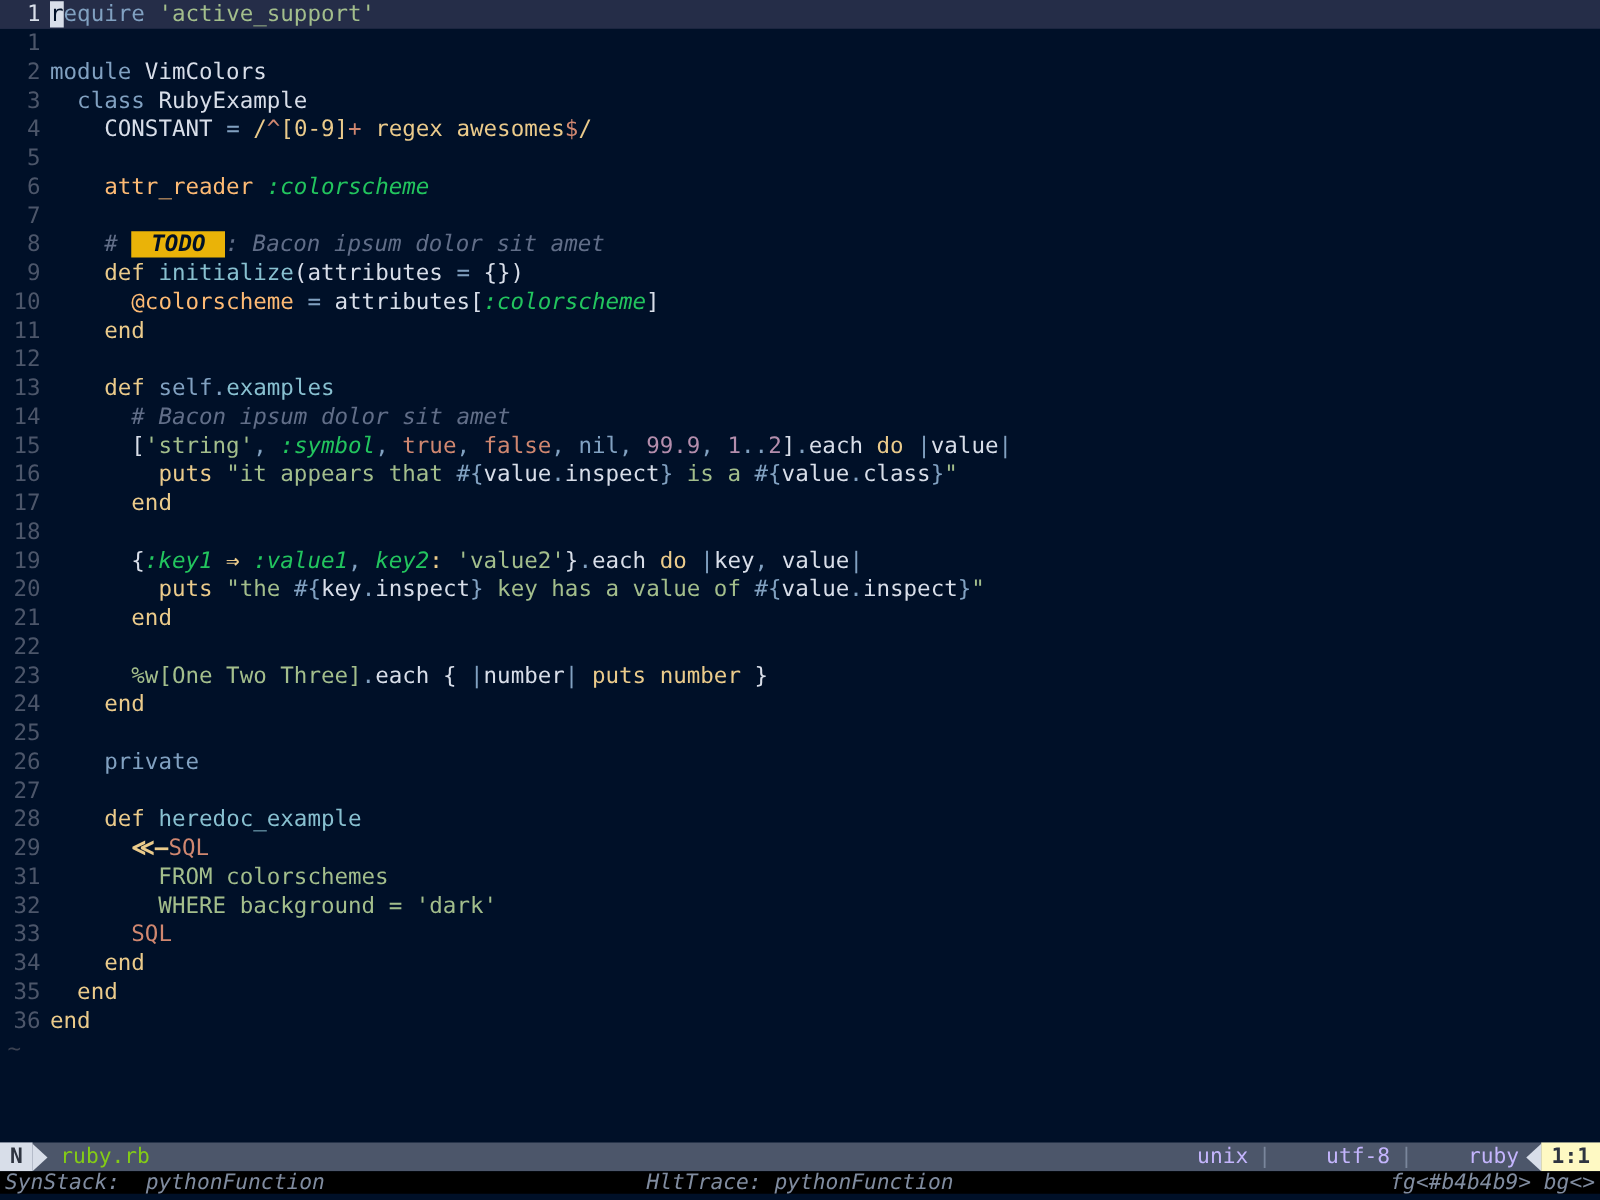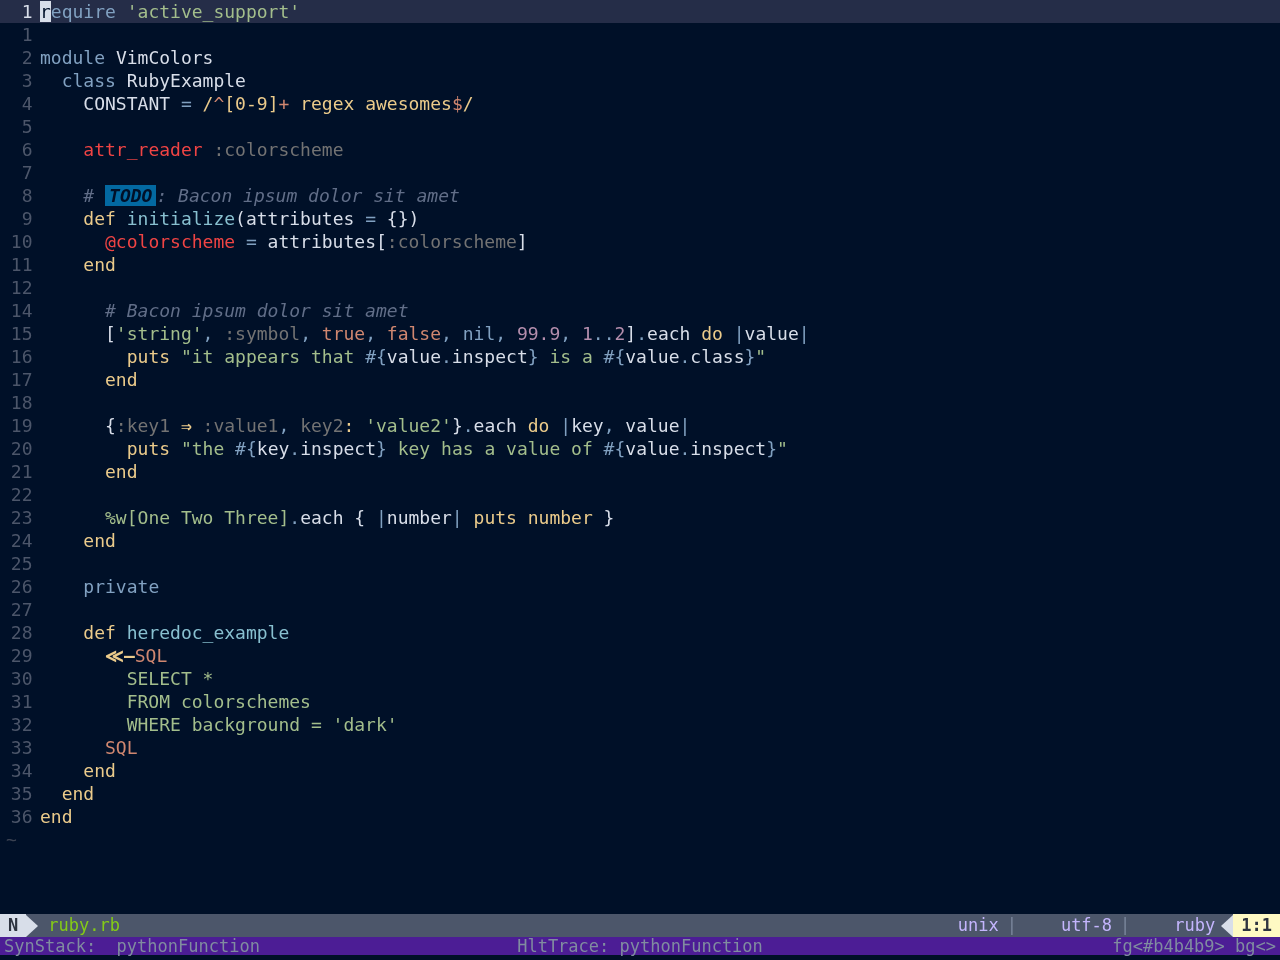"attr_reader" .ident { color: #ef4444 -> #fdba74 }
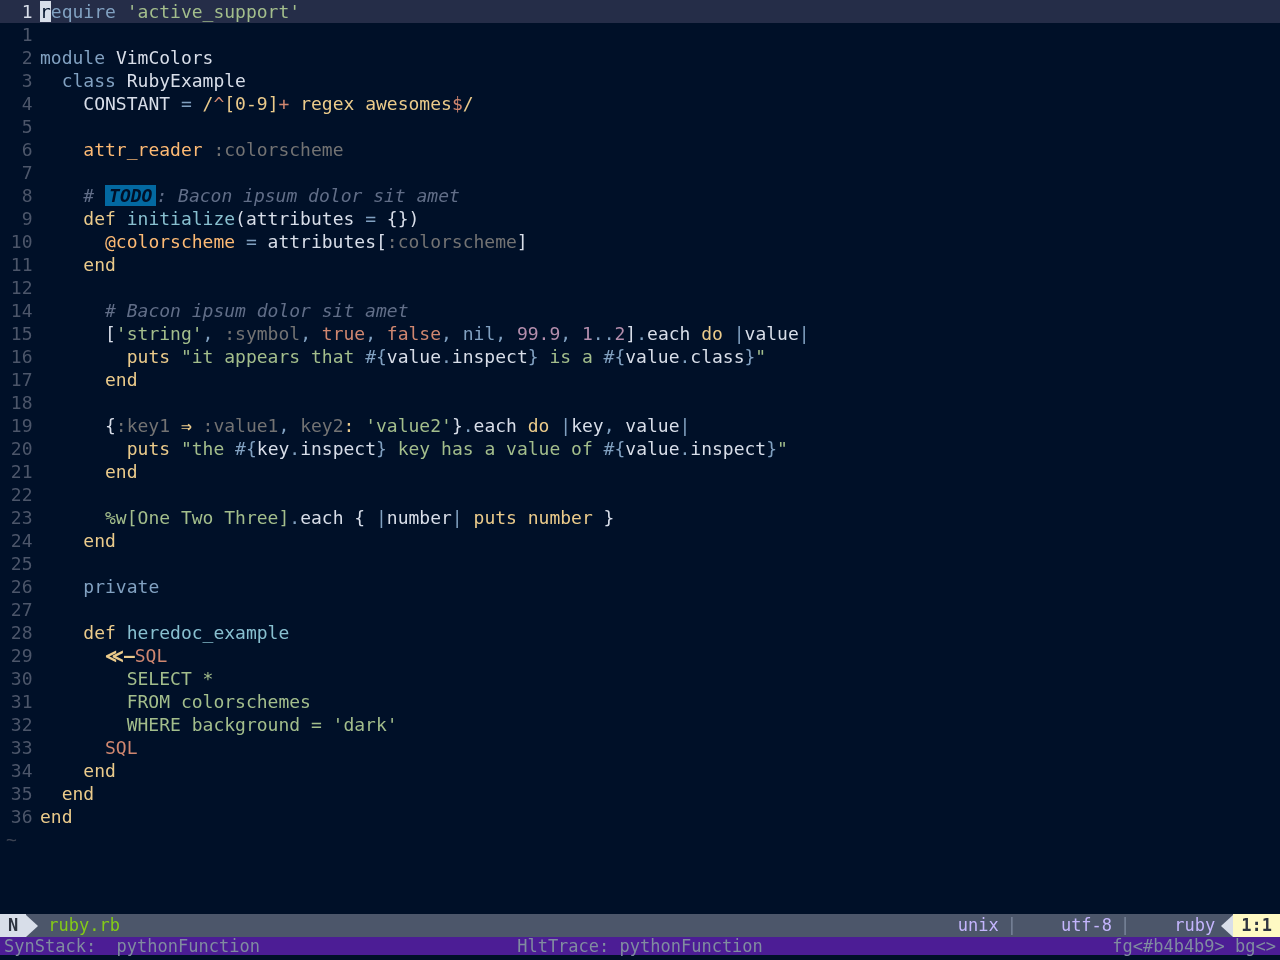":colorscheme" .sym { color: #737373 -> #22c55e; font-style: none -> italic }
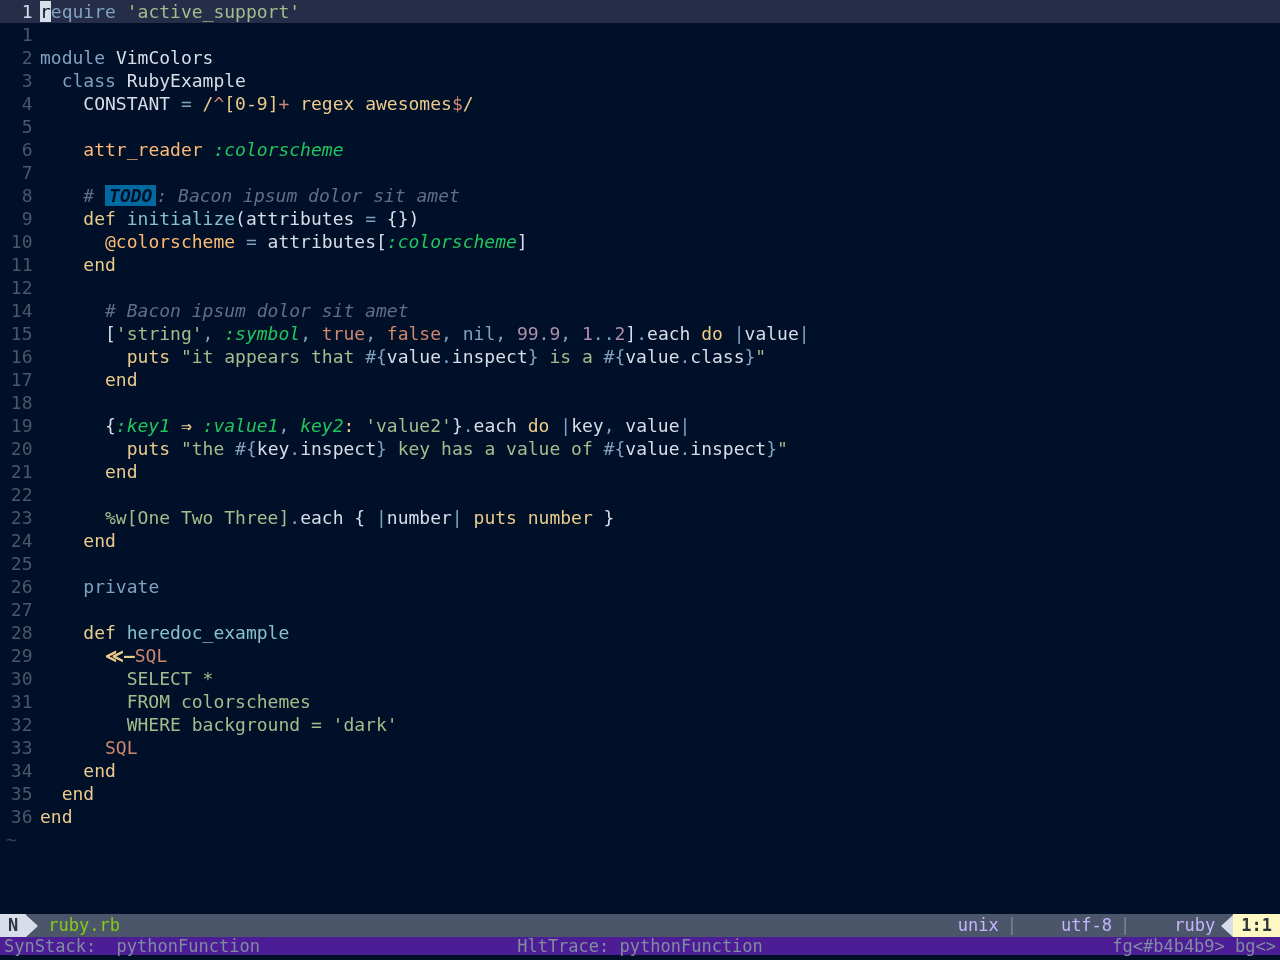"TODO" .todo { background: #0369a1 -> #eab308; padding: 0 4px -> 0 16px }
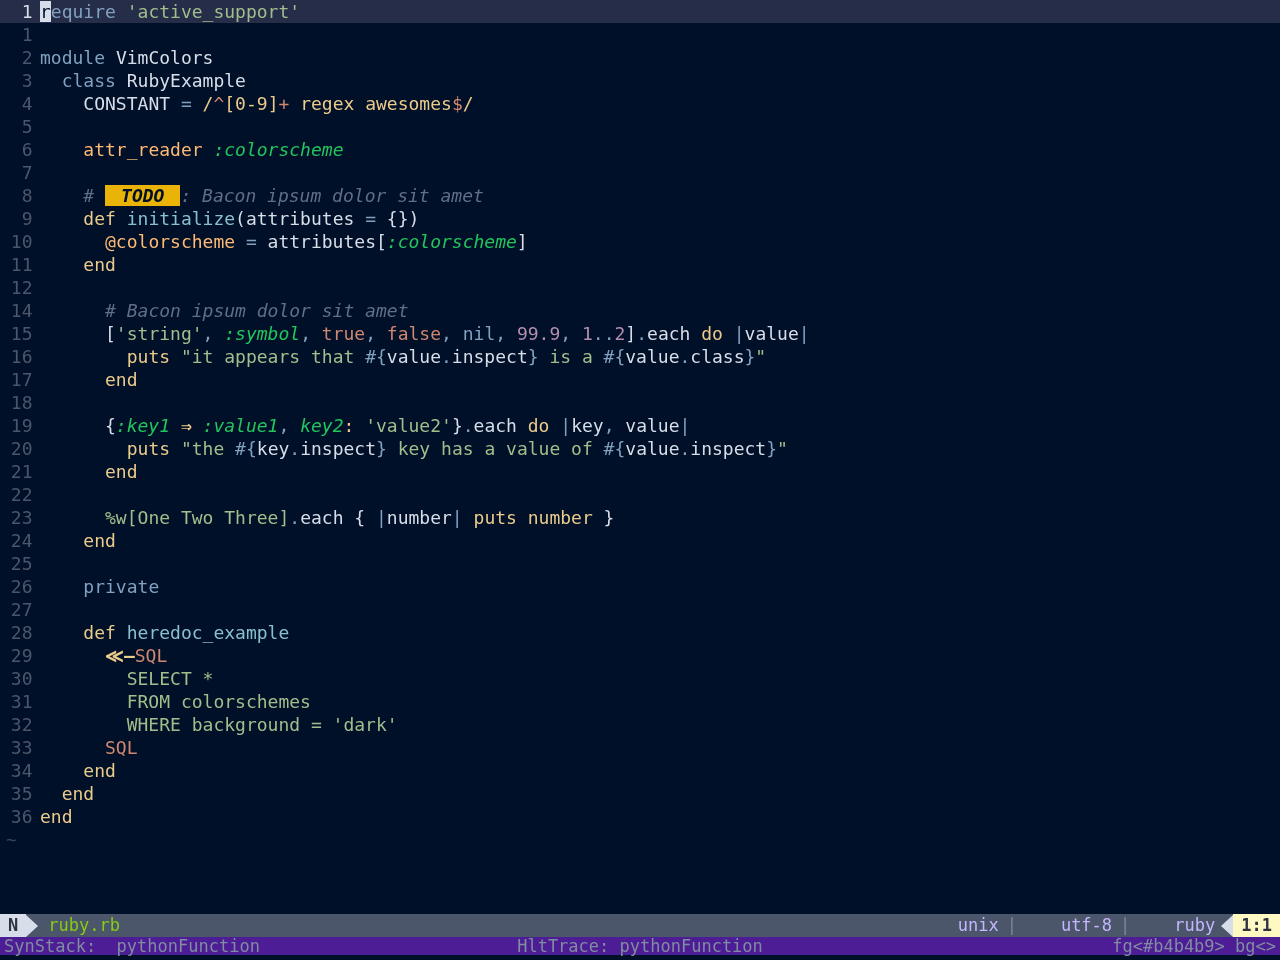"13" div.line { html: none -> <div><div> 13</div><div> <span>def</span> <span>self</span><span>.</span><span>examples</span></div></div> }
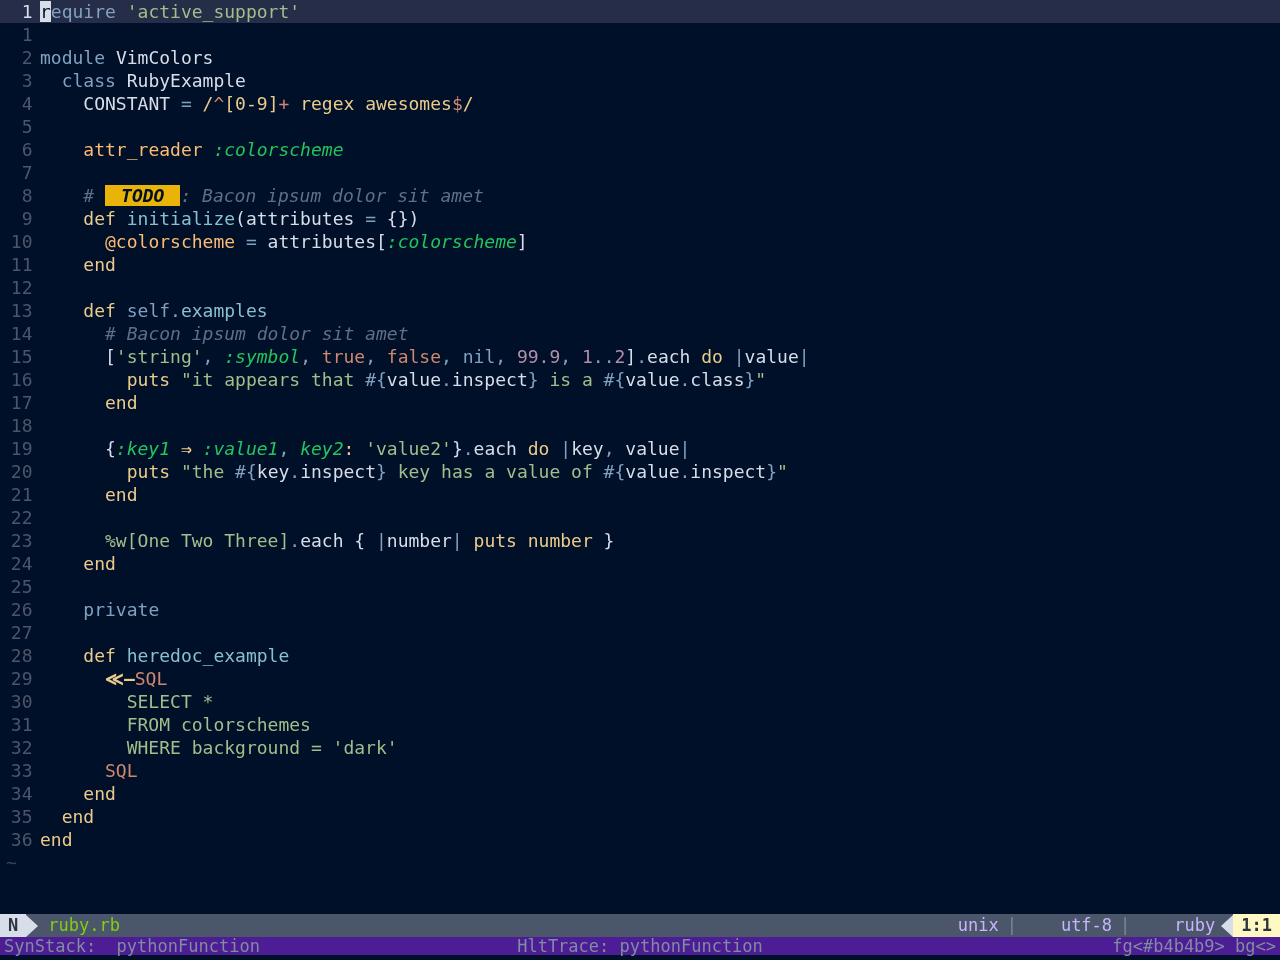"30" div.line { html: <div><div> 30</div><div><span> SELECT *</span></div></div> -> none }
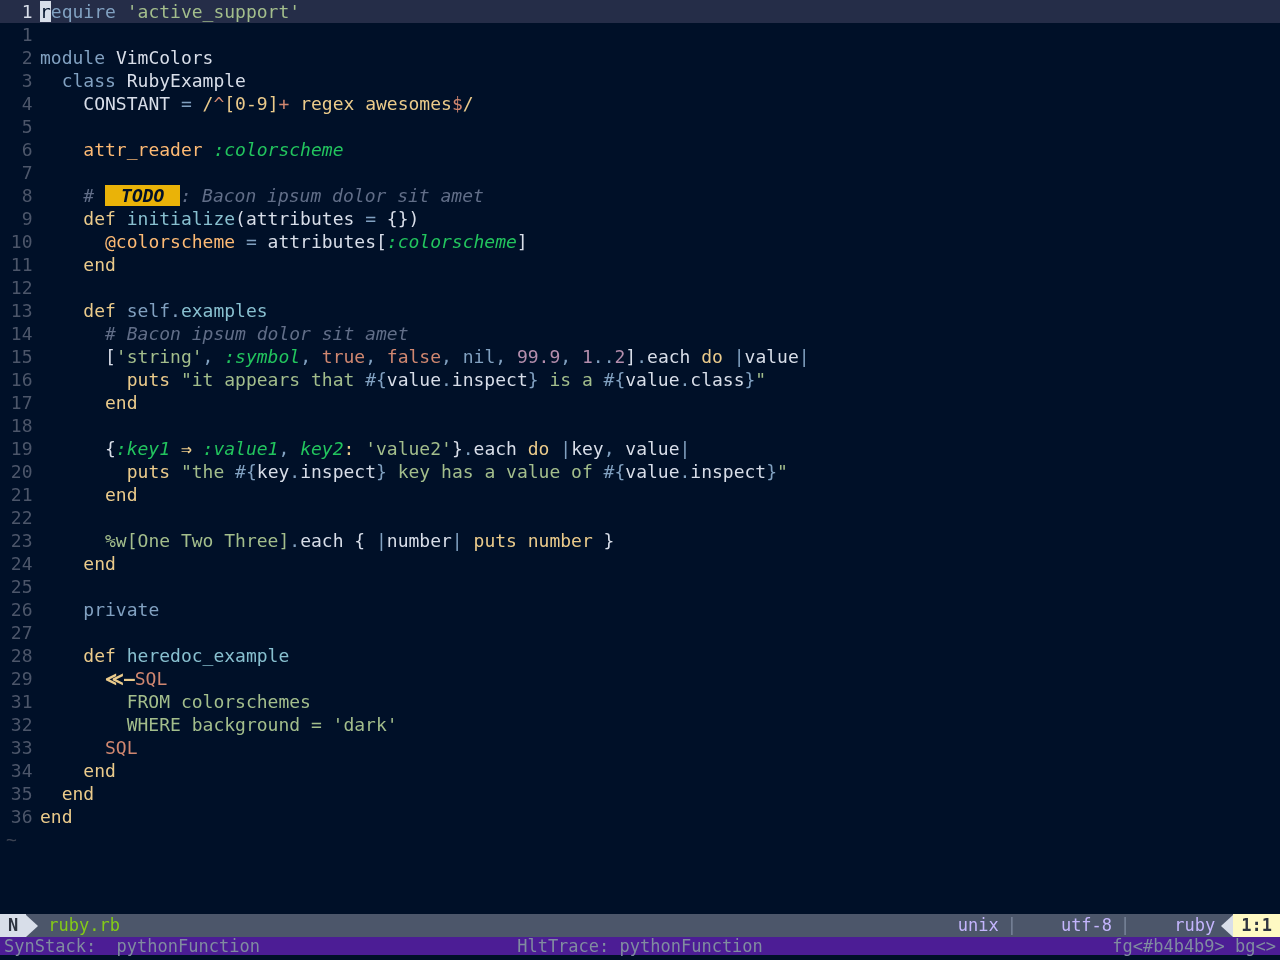"SynStack: pythonFunction" .infoline { background: #4c1d95 -> #000000; font-style: none -> italic }
